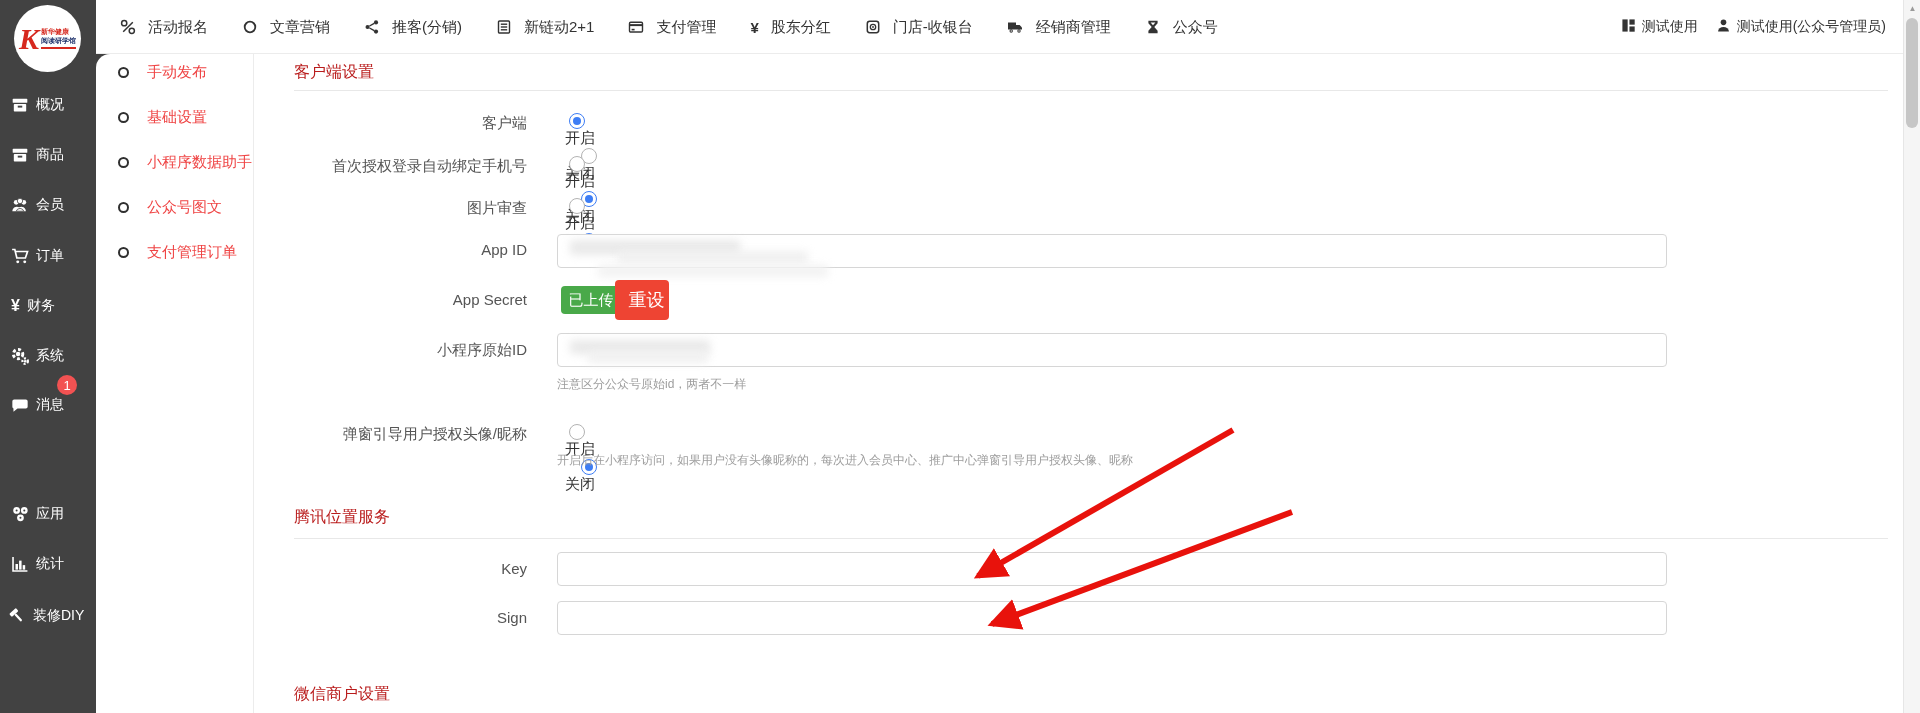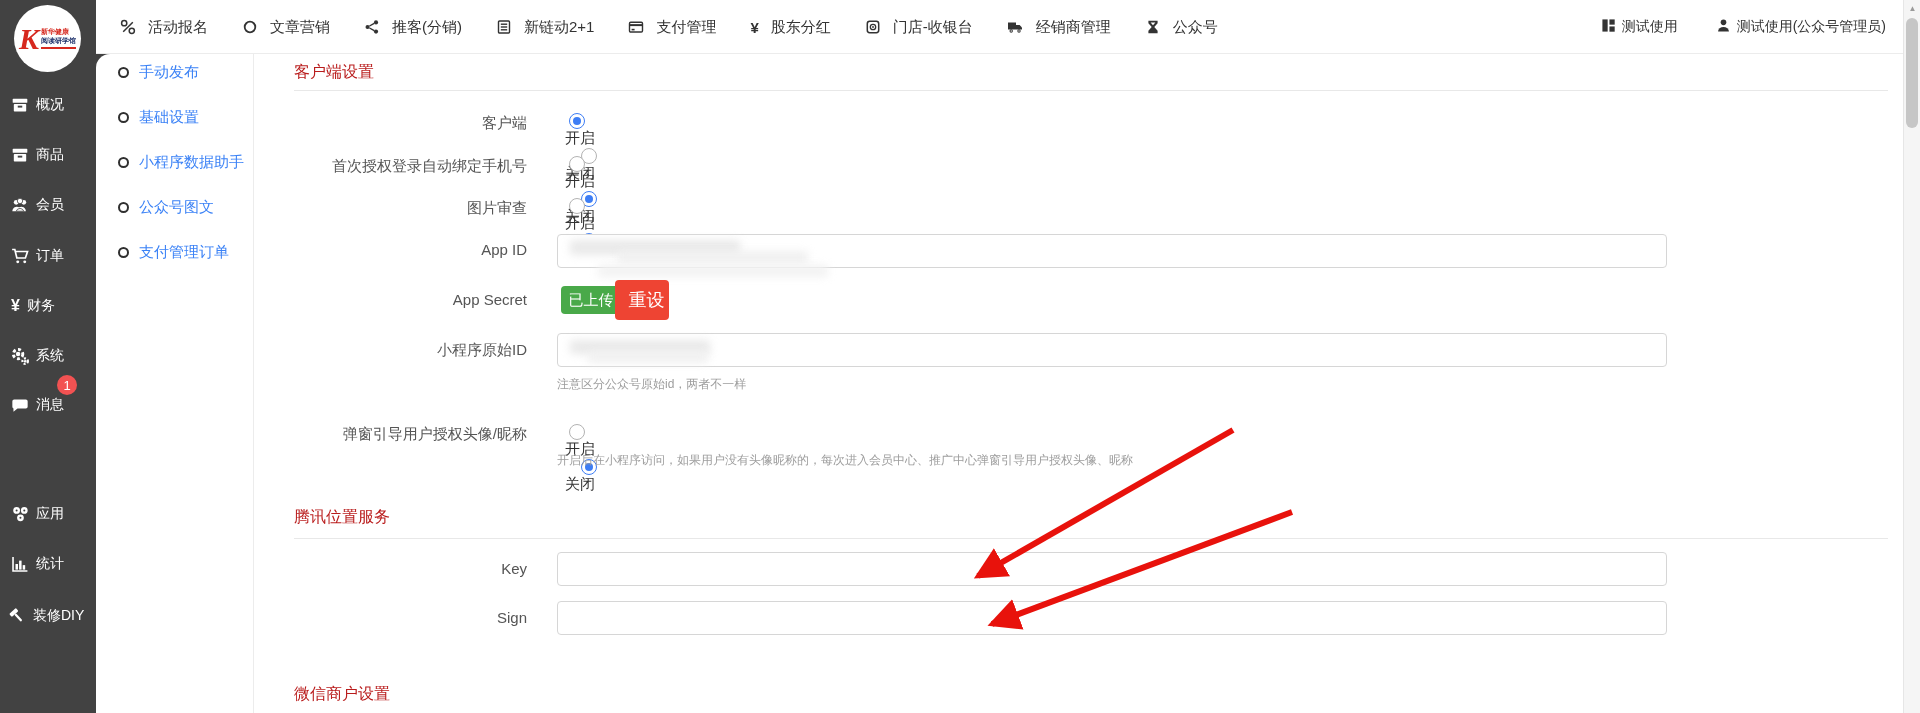"测试使用" #top-right { gap: 38px -> 18px }
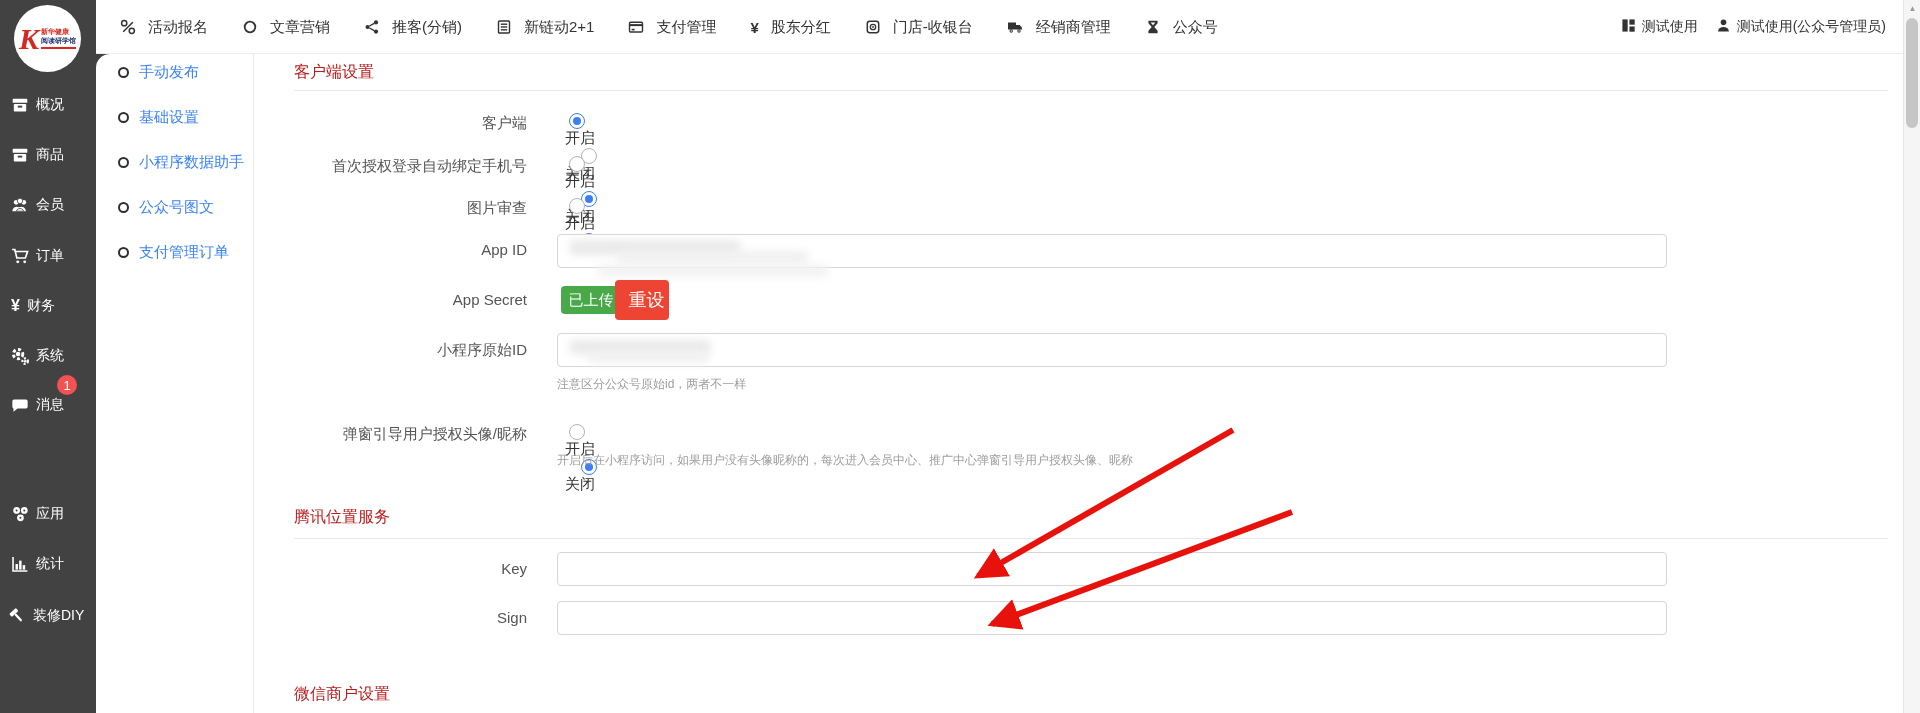"手动发布" .sub-item { color: #3b82f6 -> #ef4444; gap: 10px -> 18px }
